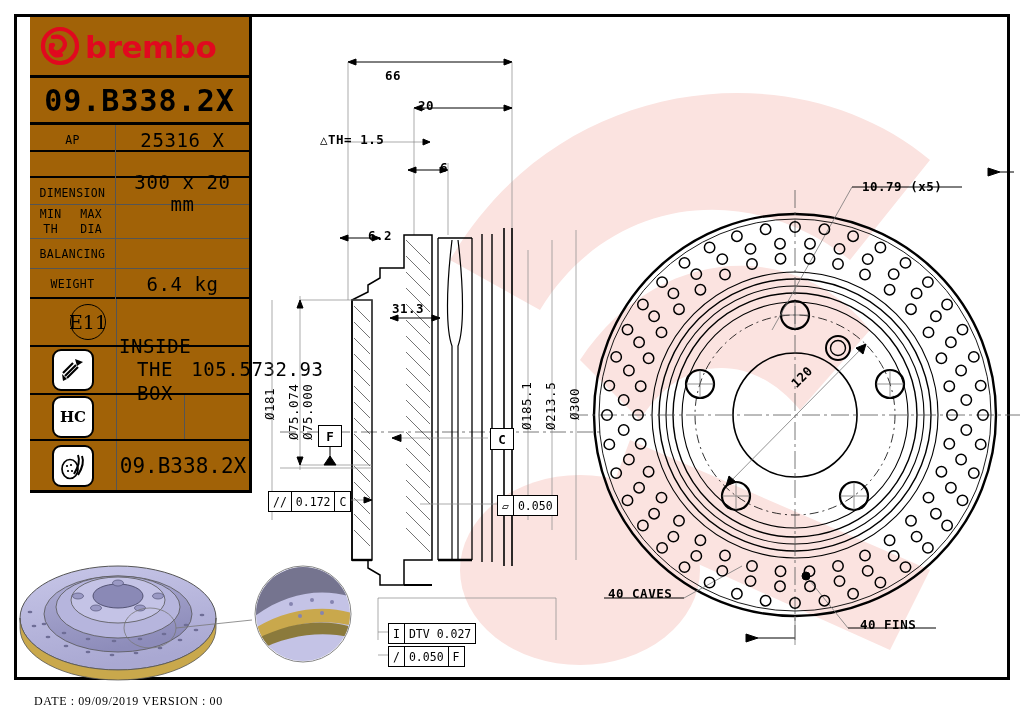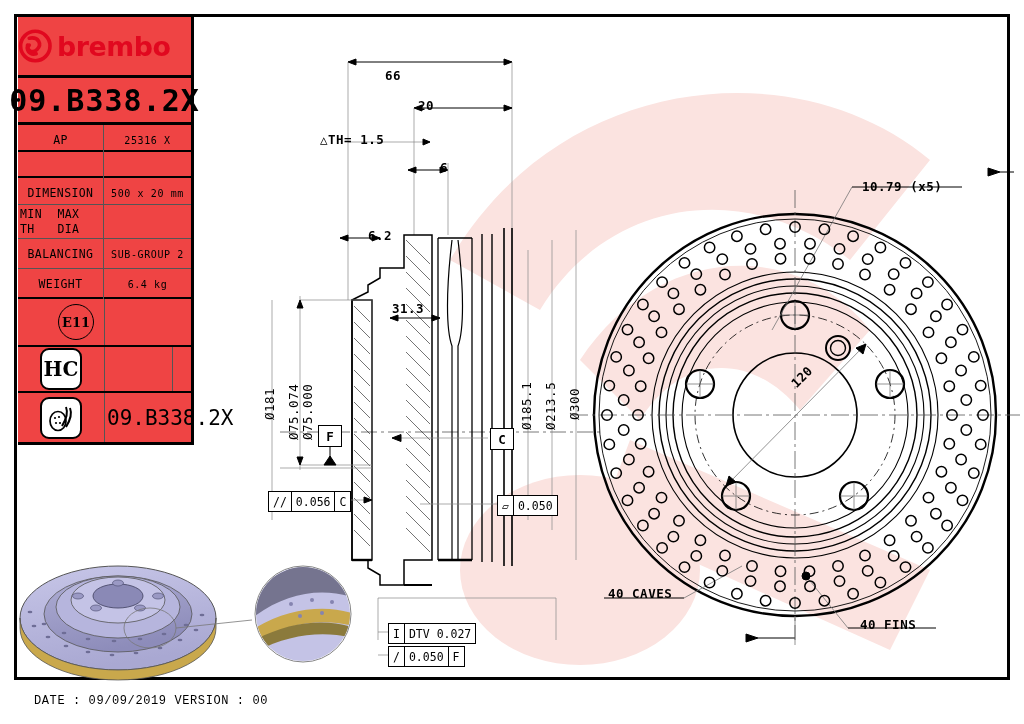"brembo" #tb { background: #ef4444 -> #a16207; left: 18px -> 30px; width: 176px -> 222px }
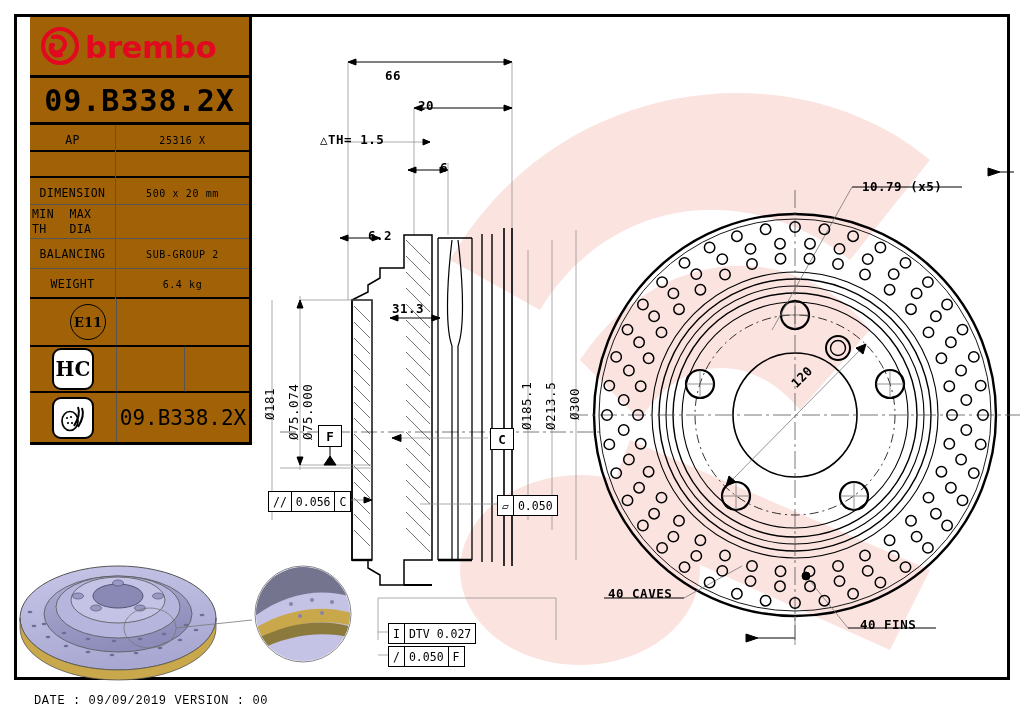"AP" .tcell { text-align: left -> center }
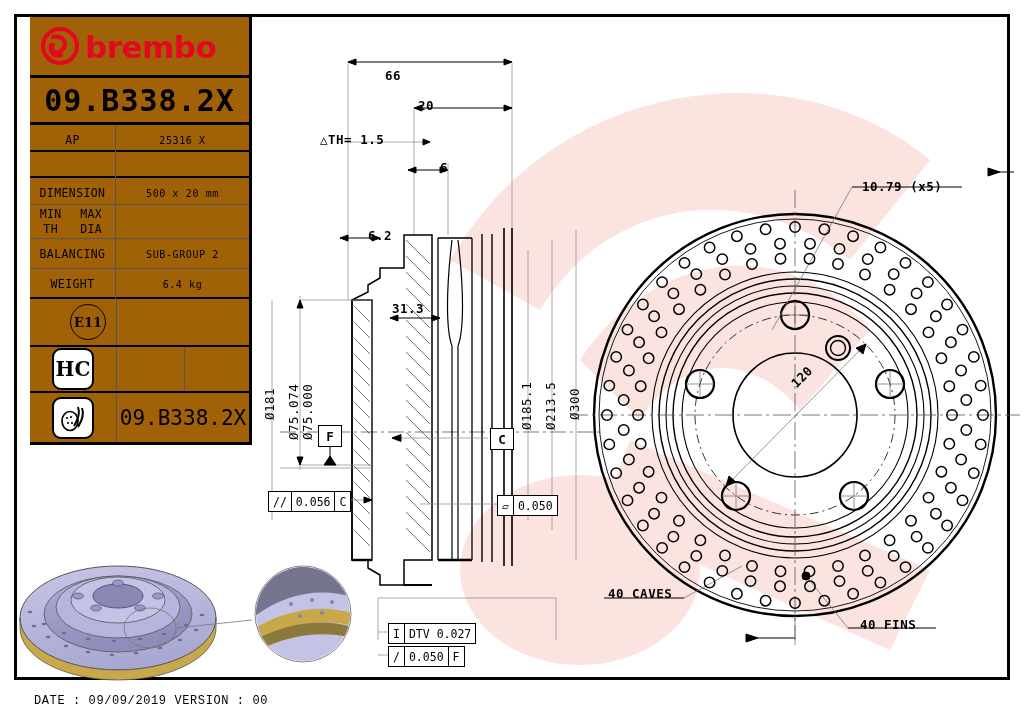"25316 X" .val { font-size: 10px -> 19px }
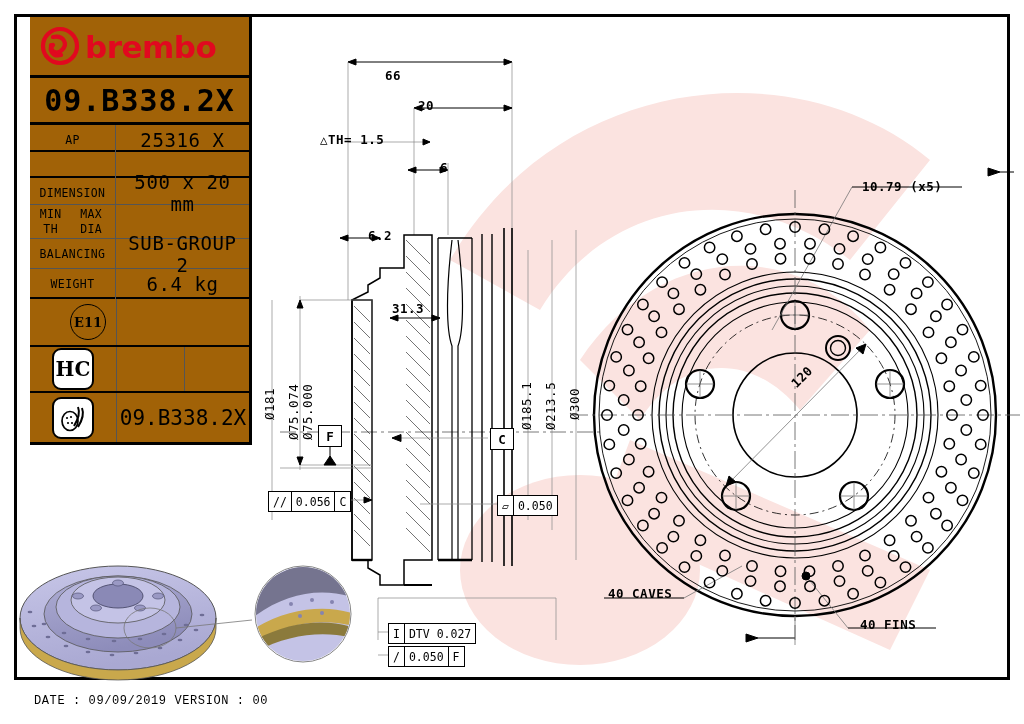"500 x 20 mm" div.tcell { text: 500 -> 300 }
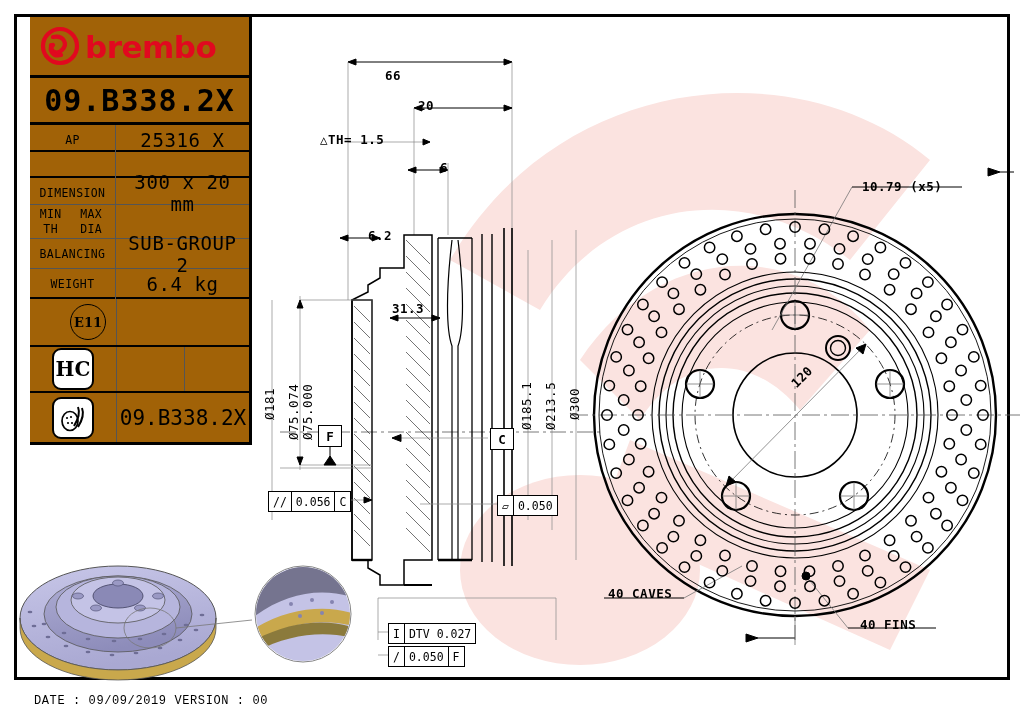"SUB-GROUP 2" div.tcell { html: <div>SUB-GROUP 2</div> -> none }
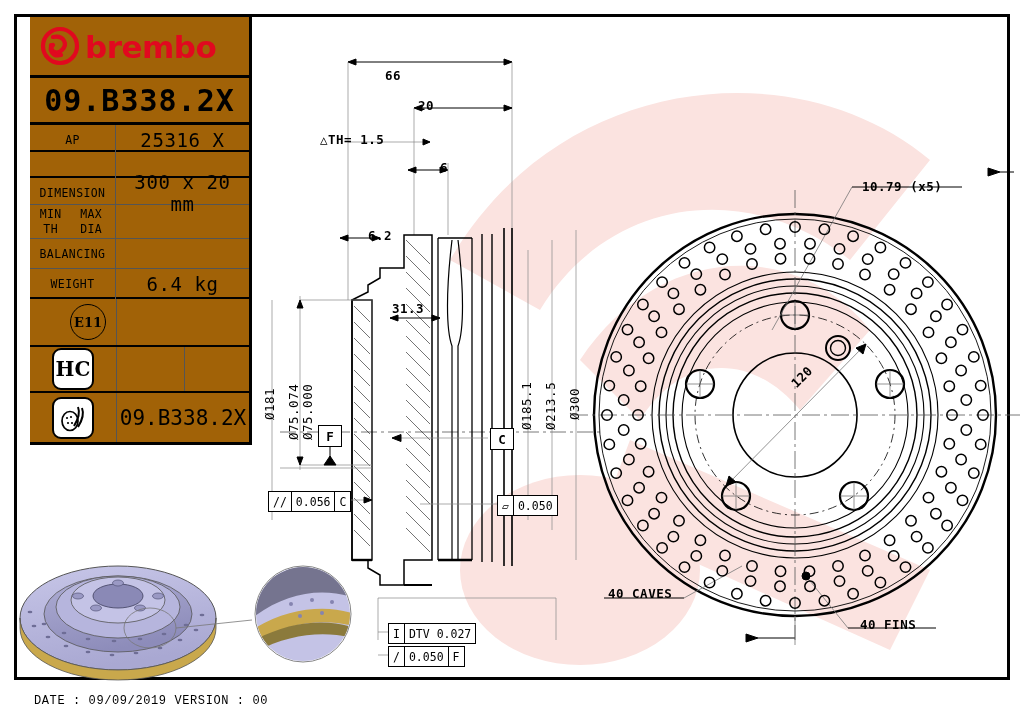"E11" .circ { font-size: 13px -> 19px; font-weight: 700 -> 400 }
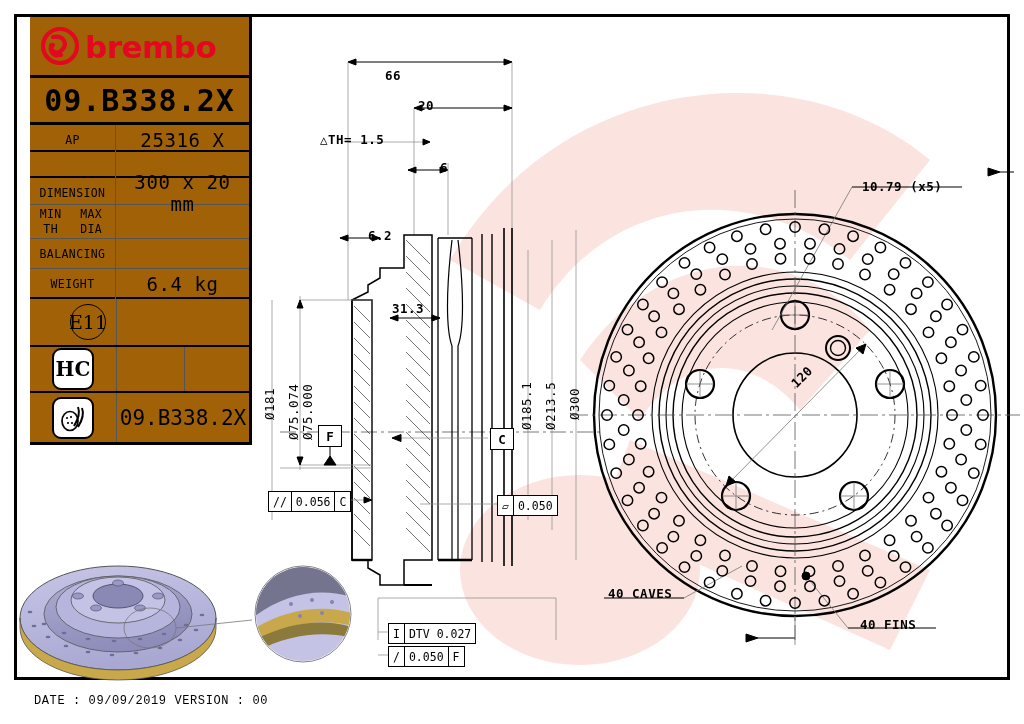"INSIDE THE BOX" div.trow { html: none -> <div> <div> <span> <svg> <path></path> <g> <line></line> <line></line> <line></line> </g> <path></path> </svg> </span> </div> <div> <span> <span>INSIDE THE BOX</span> <span>105.5732.93</span> </span> </div> </div> }
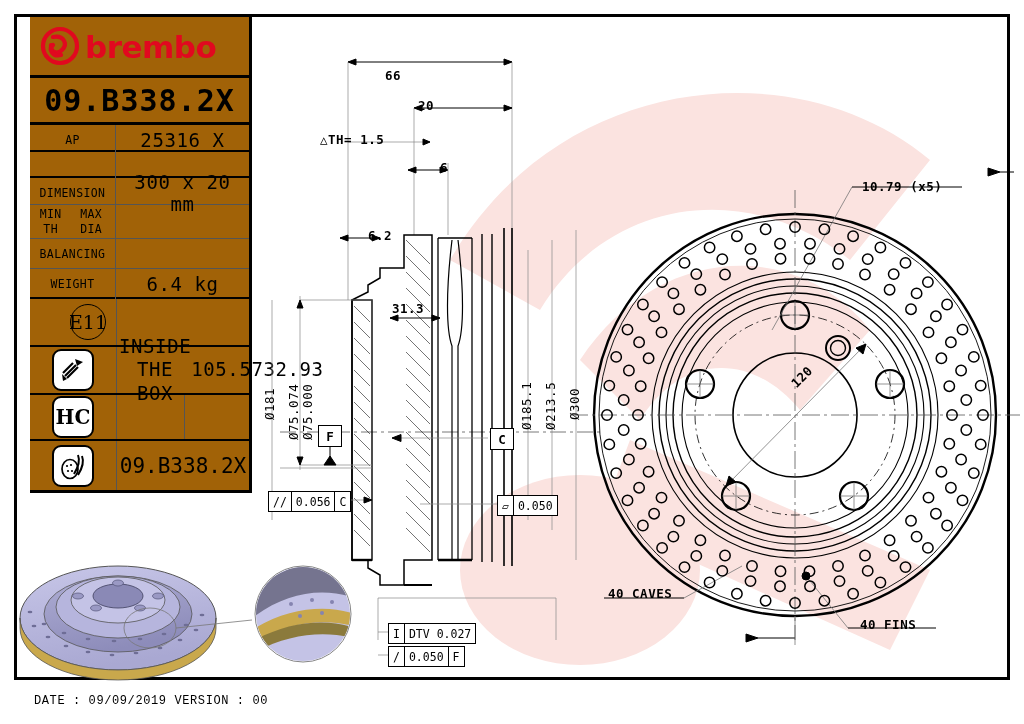"HC" .badge { font-size: 20px -> 15px }
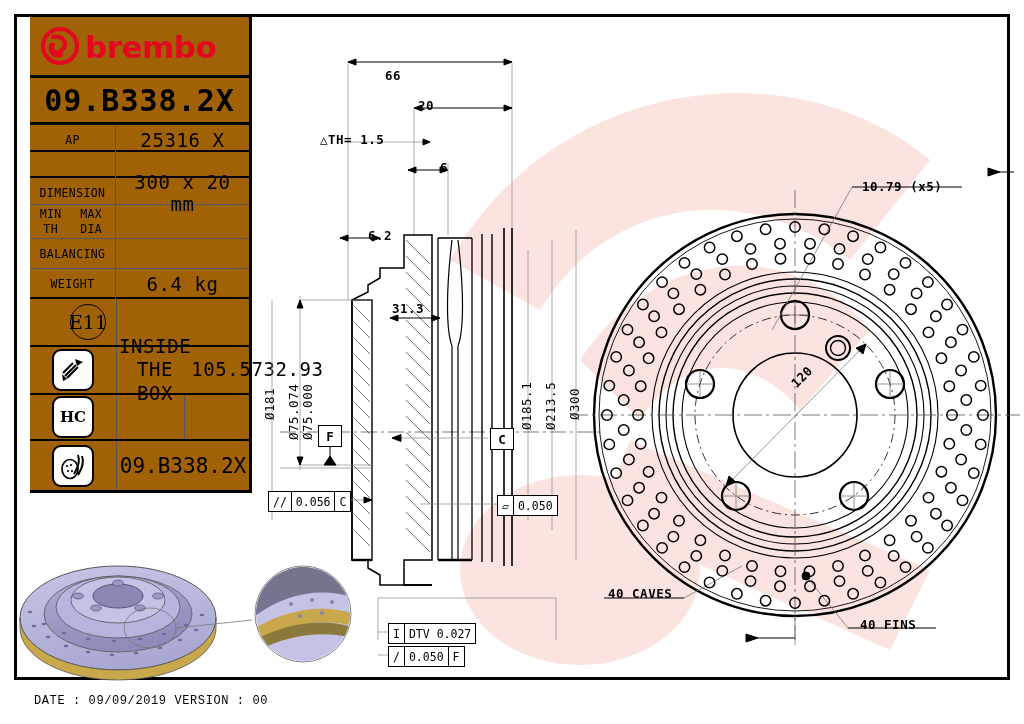"0.056" span { text: 0.056 -> 0.172 }
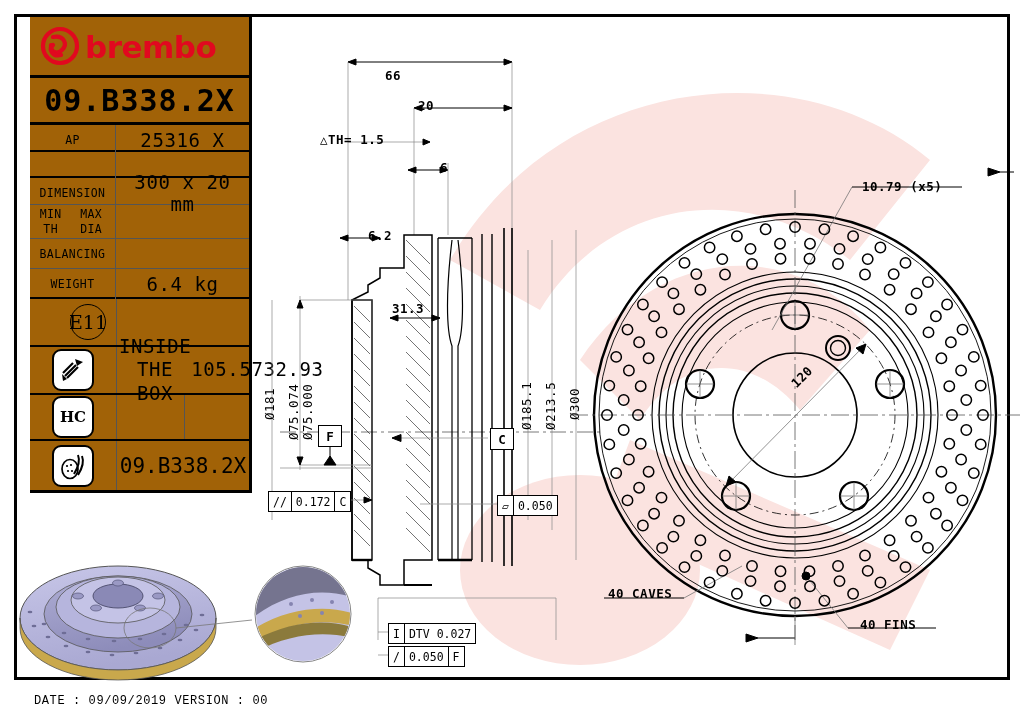"DATE : 09/09/2019 VERSION :" #footer { font-family: Liberation Mono, monospace -> Liberation Serif, serif }
